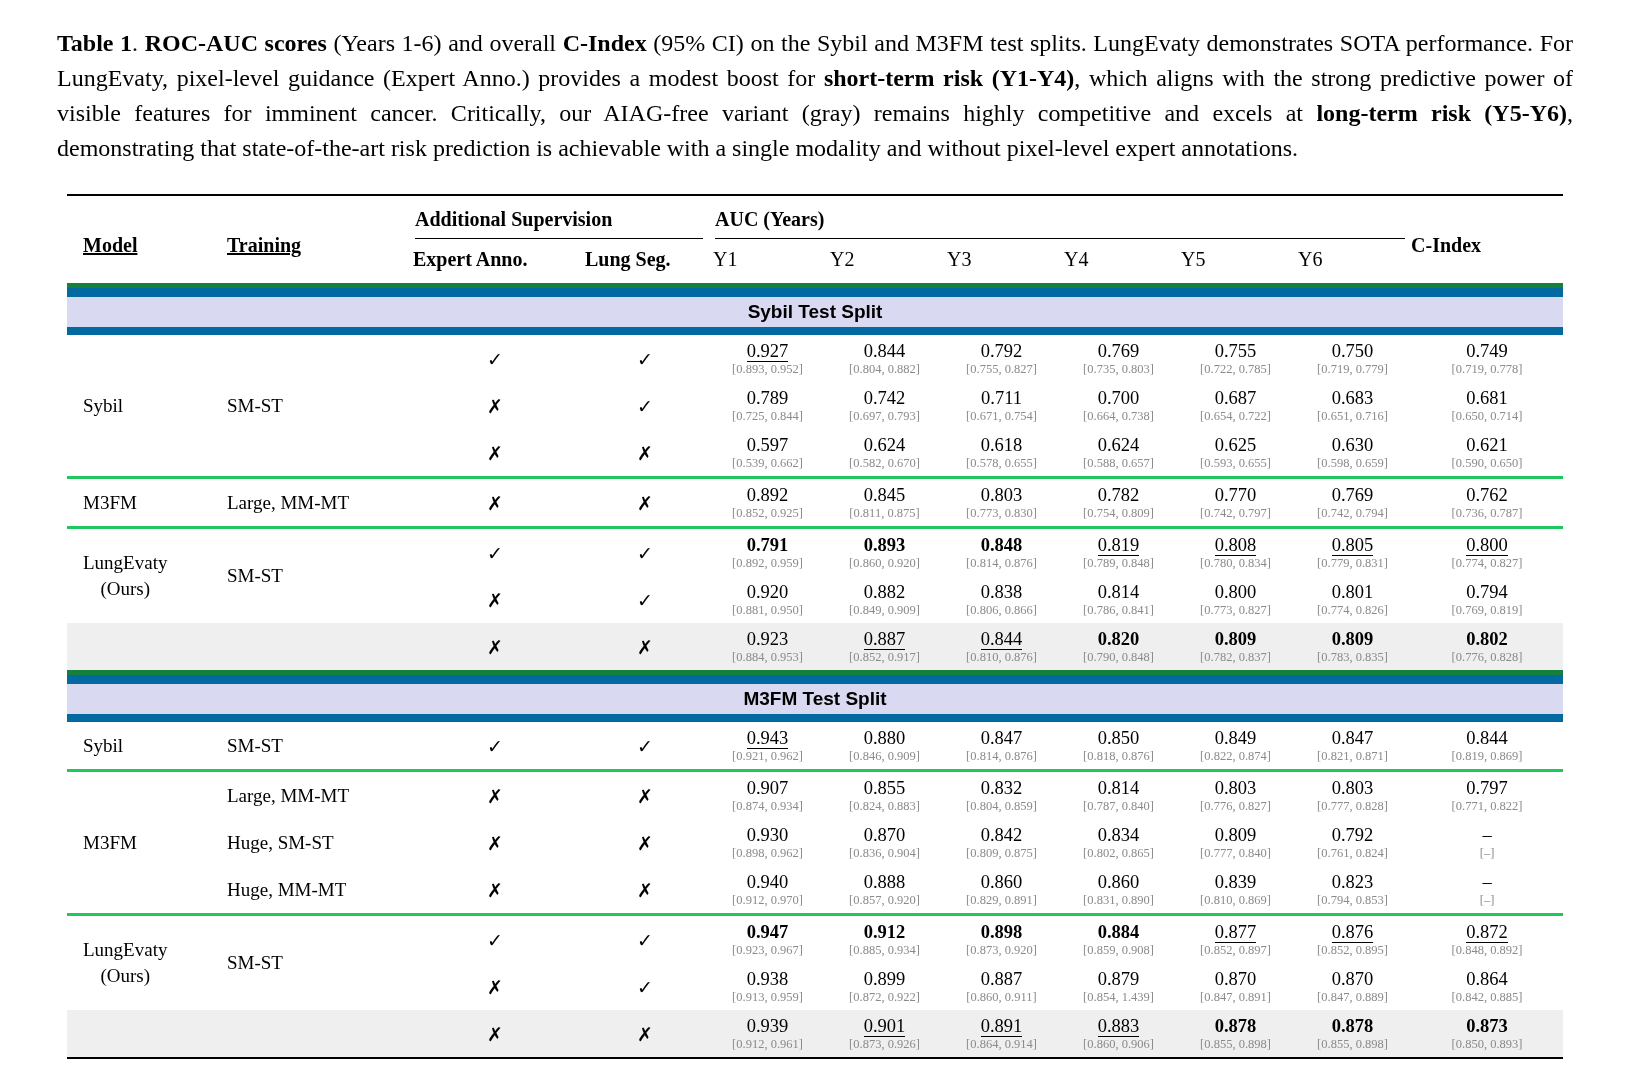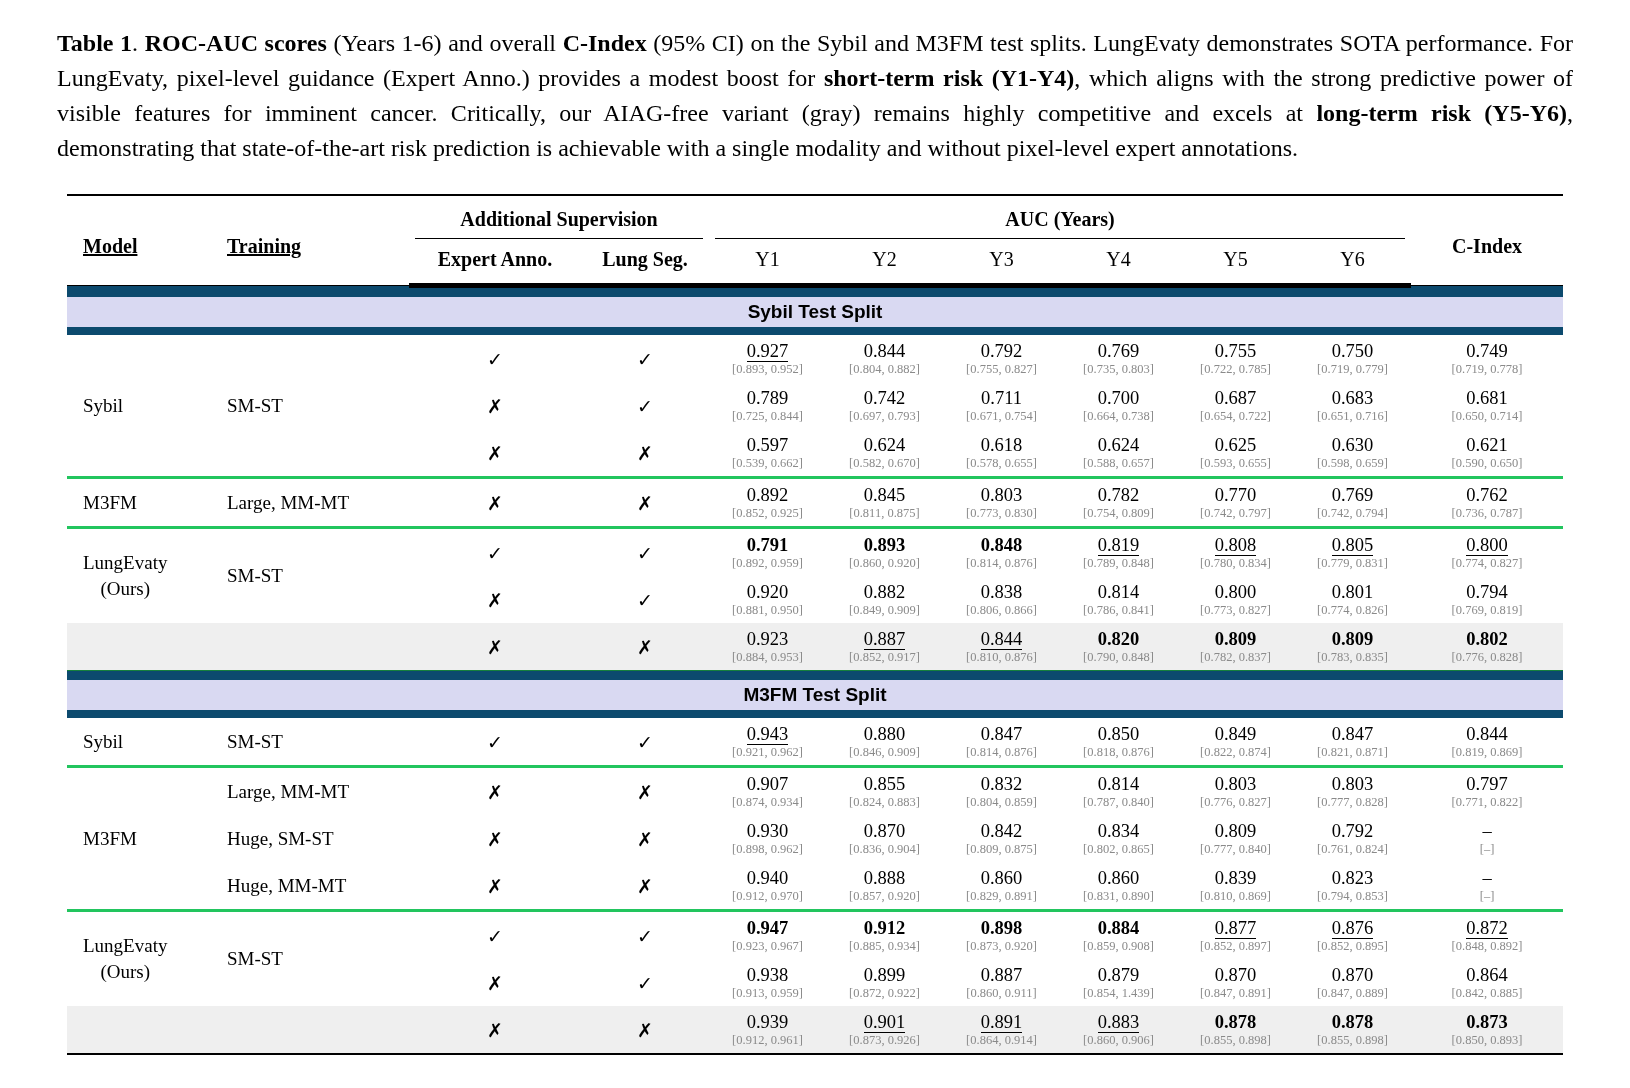"Additional Supervision" thead th { text-align: center -> left }
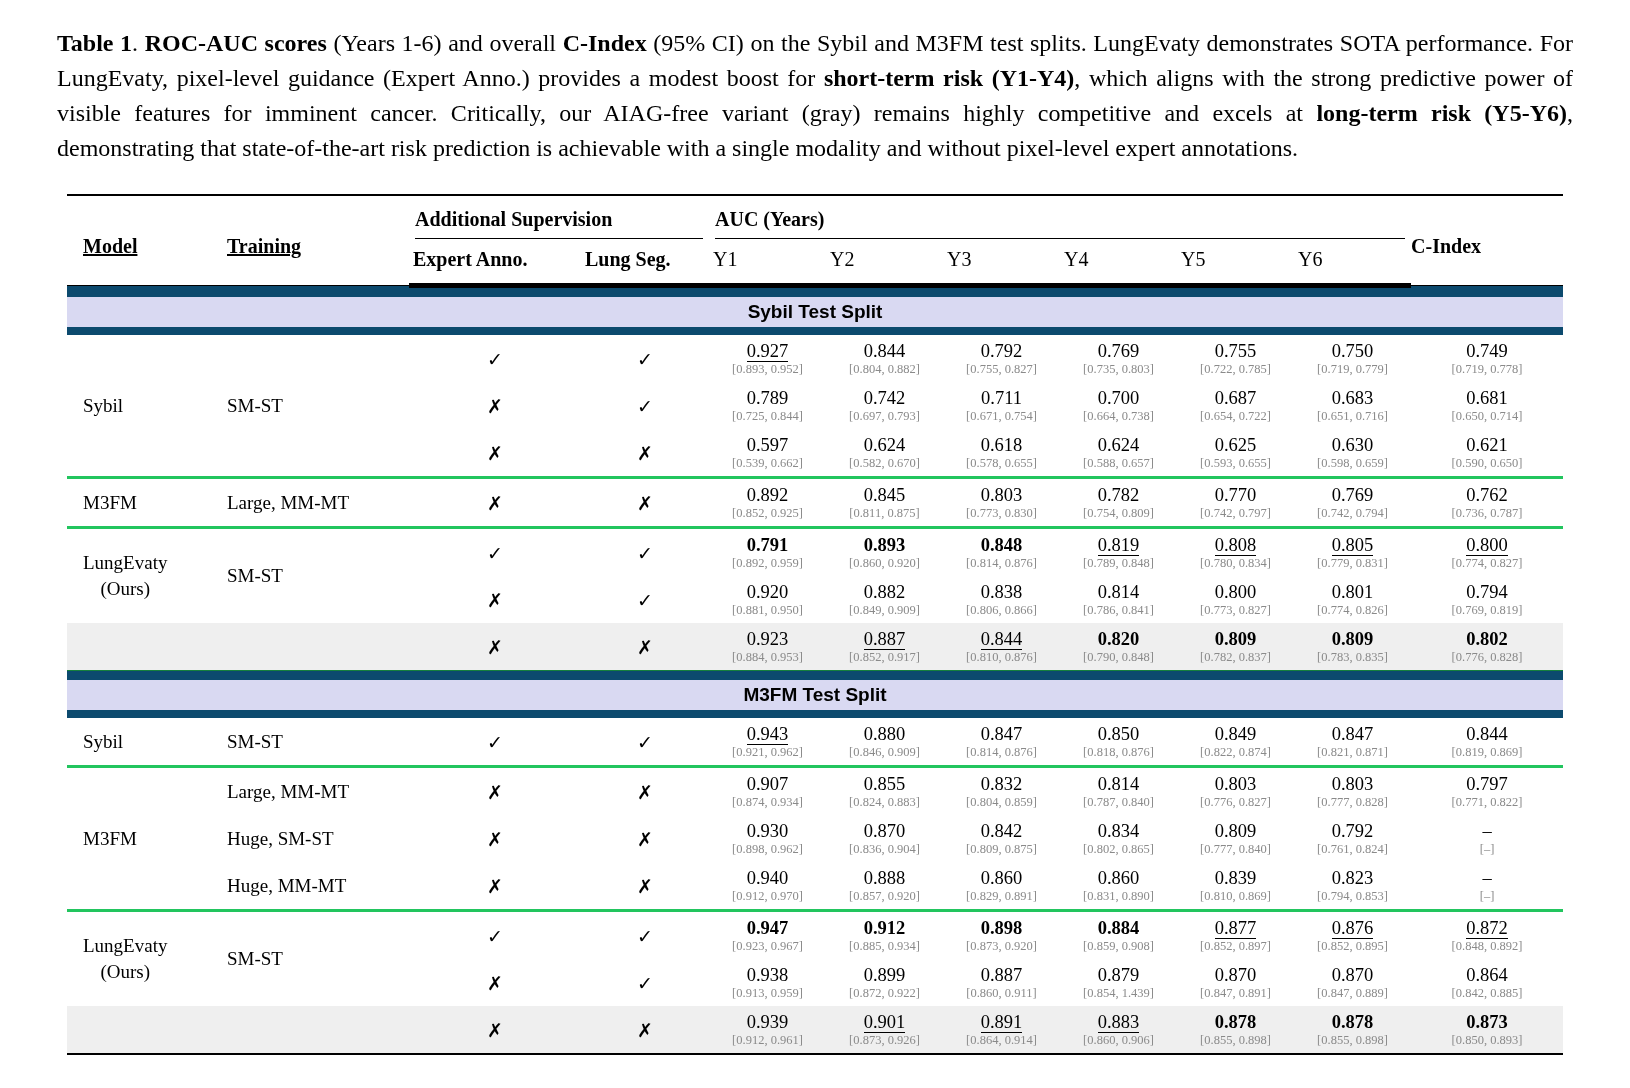"Expert Anno." thead tr.h2 th { border-bottom: 5px solid #000000 -> 2px solid #000000 }
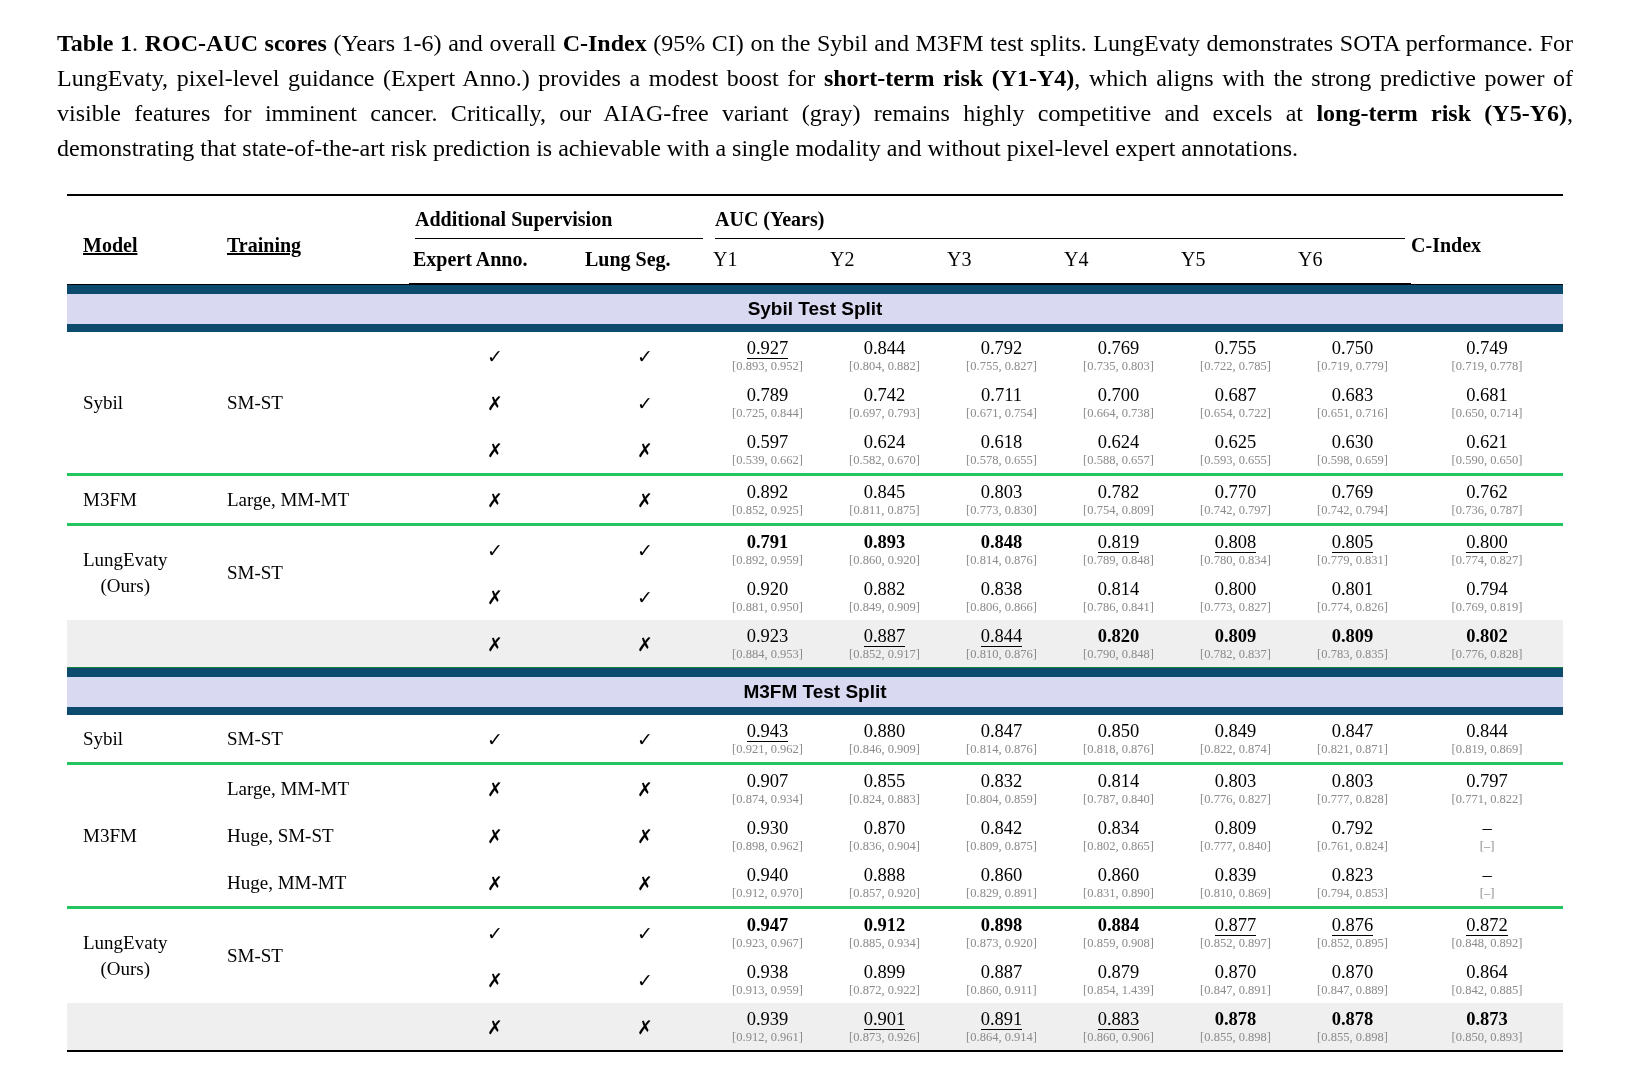"Sybil Test Split" tr.bandrow td { background: #0c4a6e -> #0369a1; border-top: 1px solid #15803d -> 5px solid #15803d }
